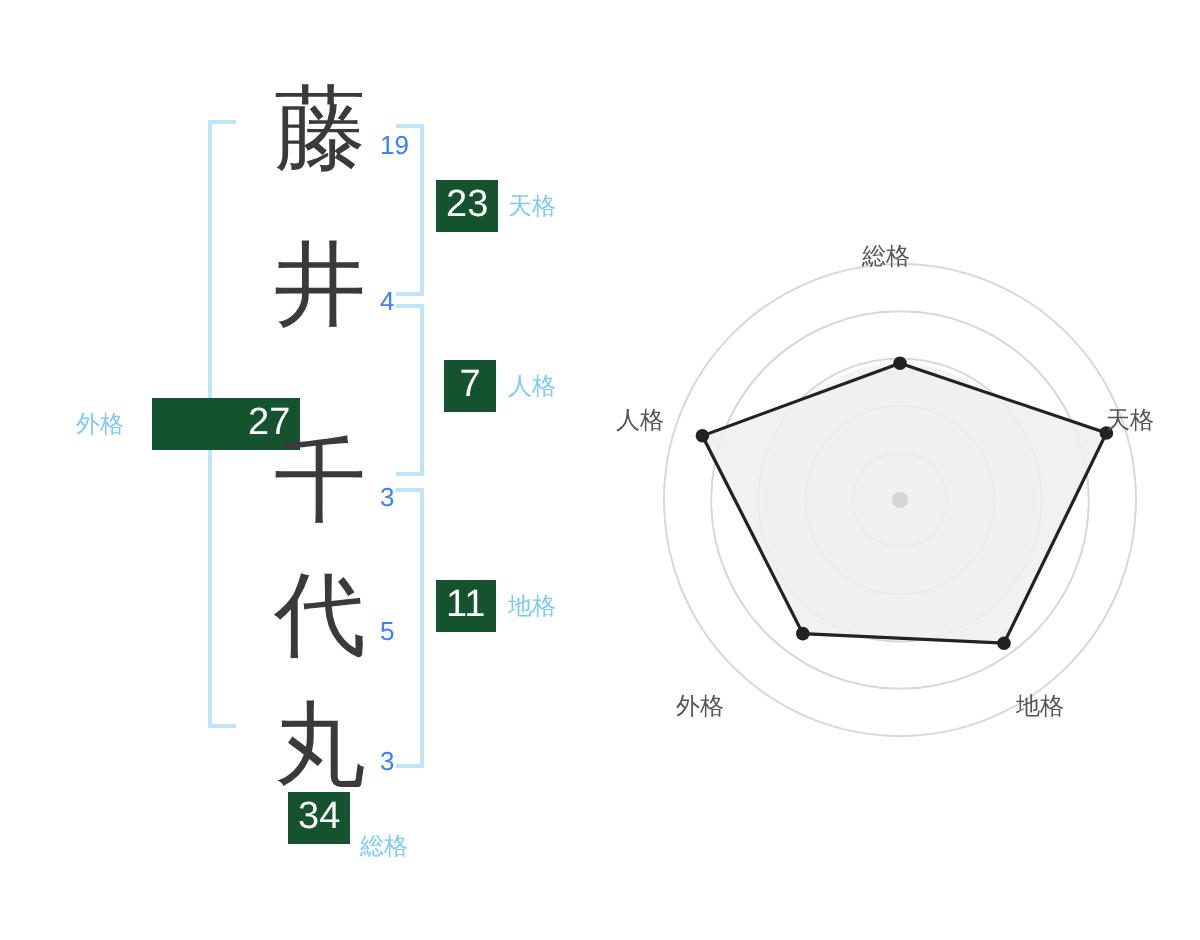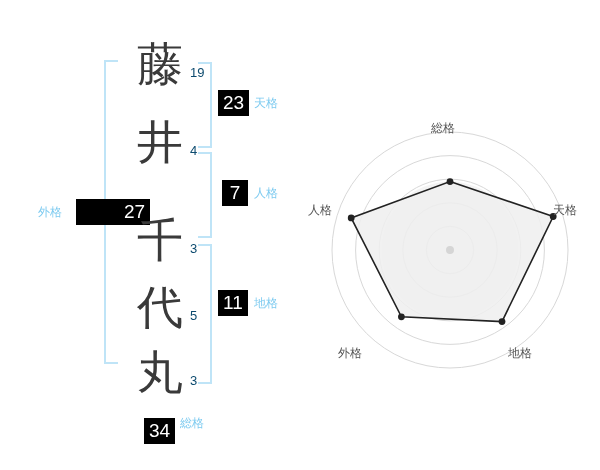"19" .stroke-num { color: #0c4a6e -> #3b82f6 }
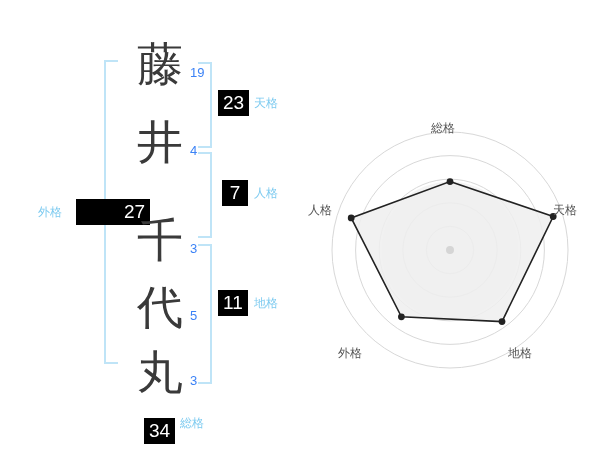"23" .badge { background: #000000 -> #14532d }
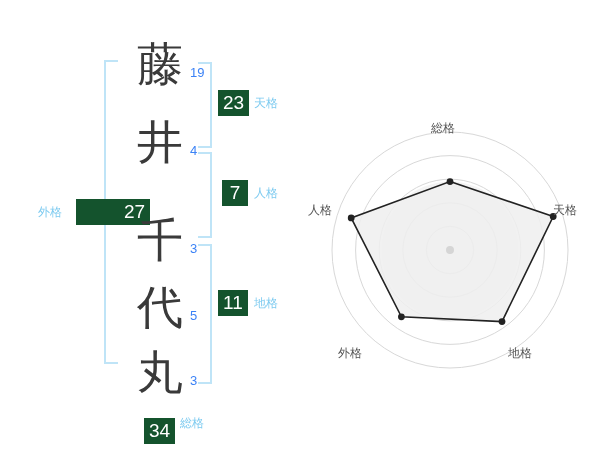"34" div.badge { top: 418px -> 396px }
